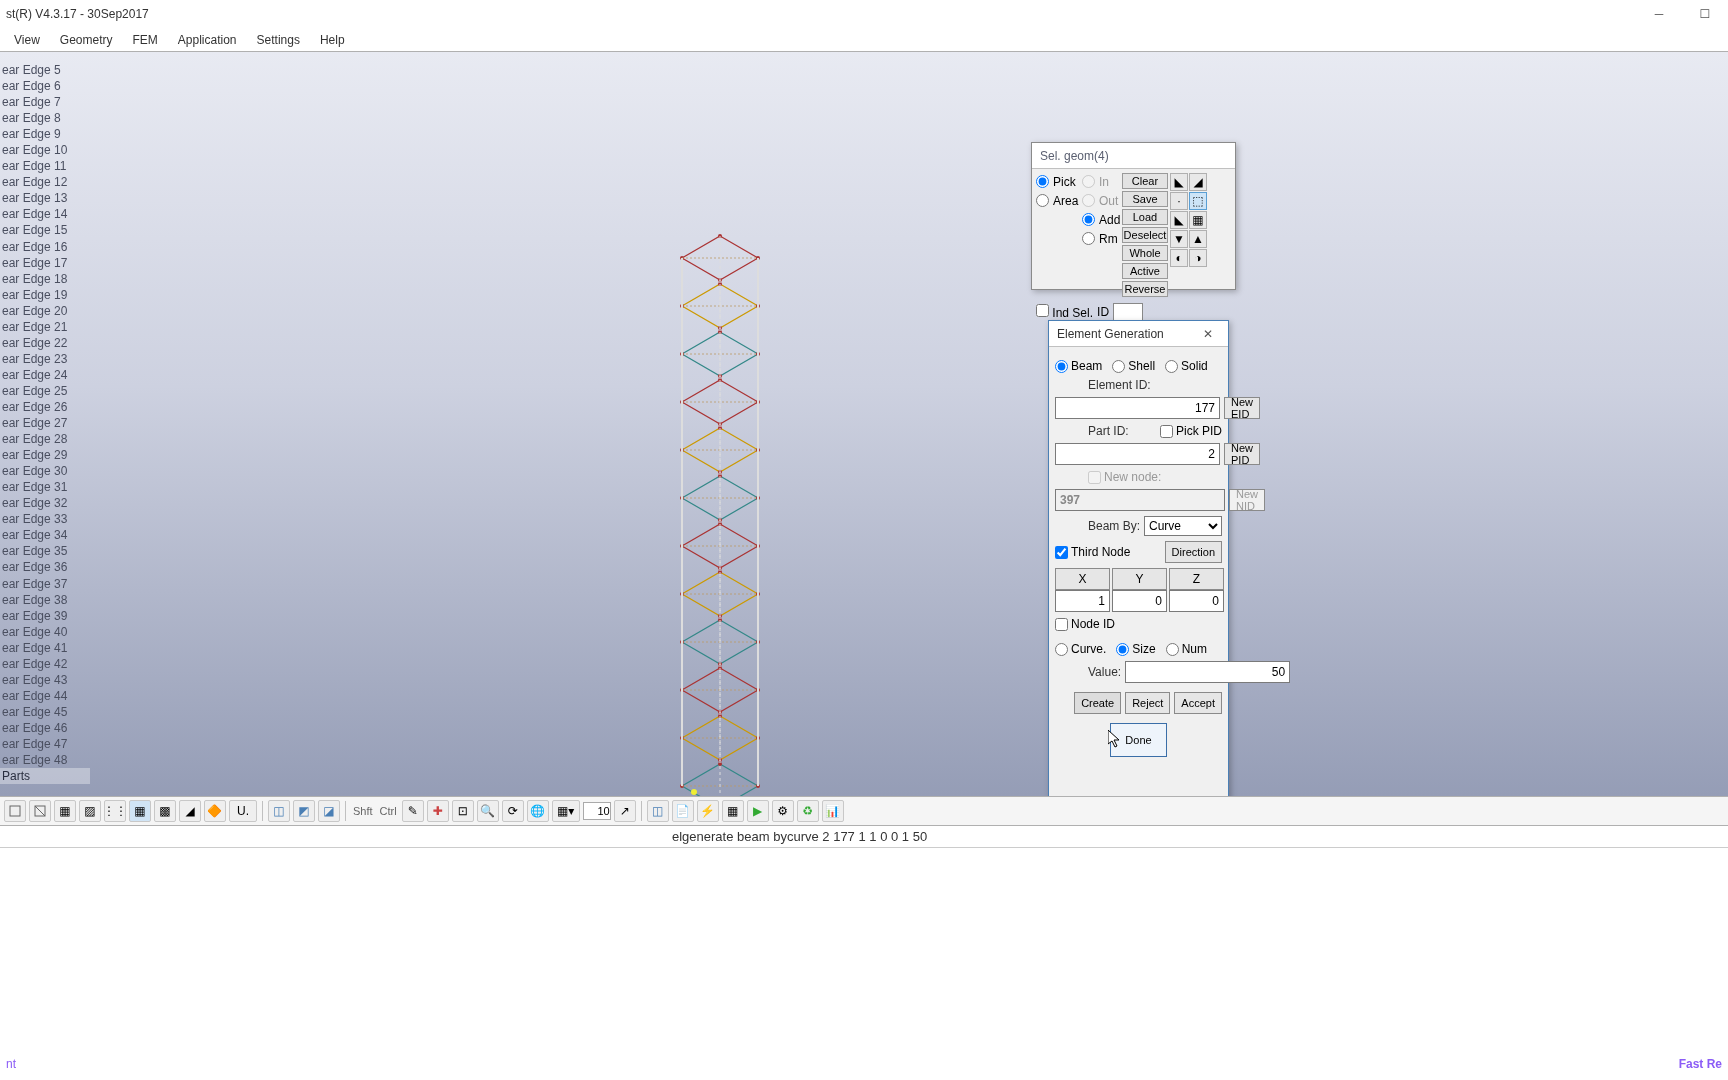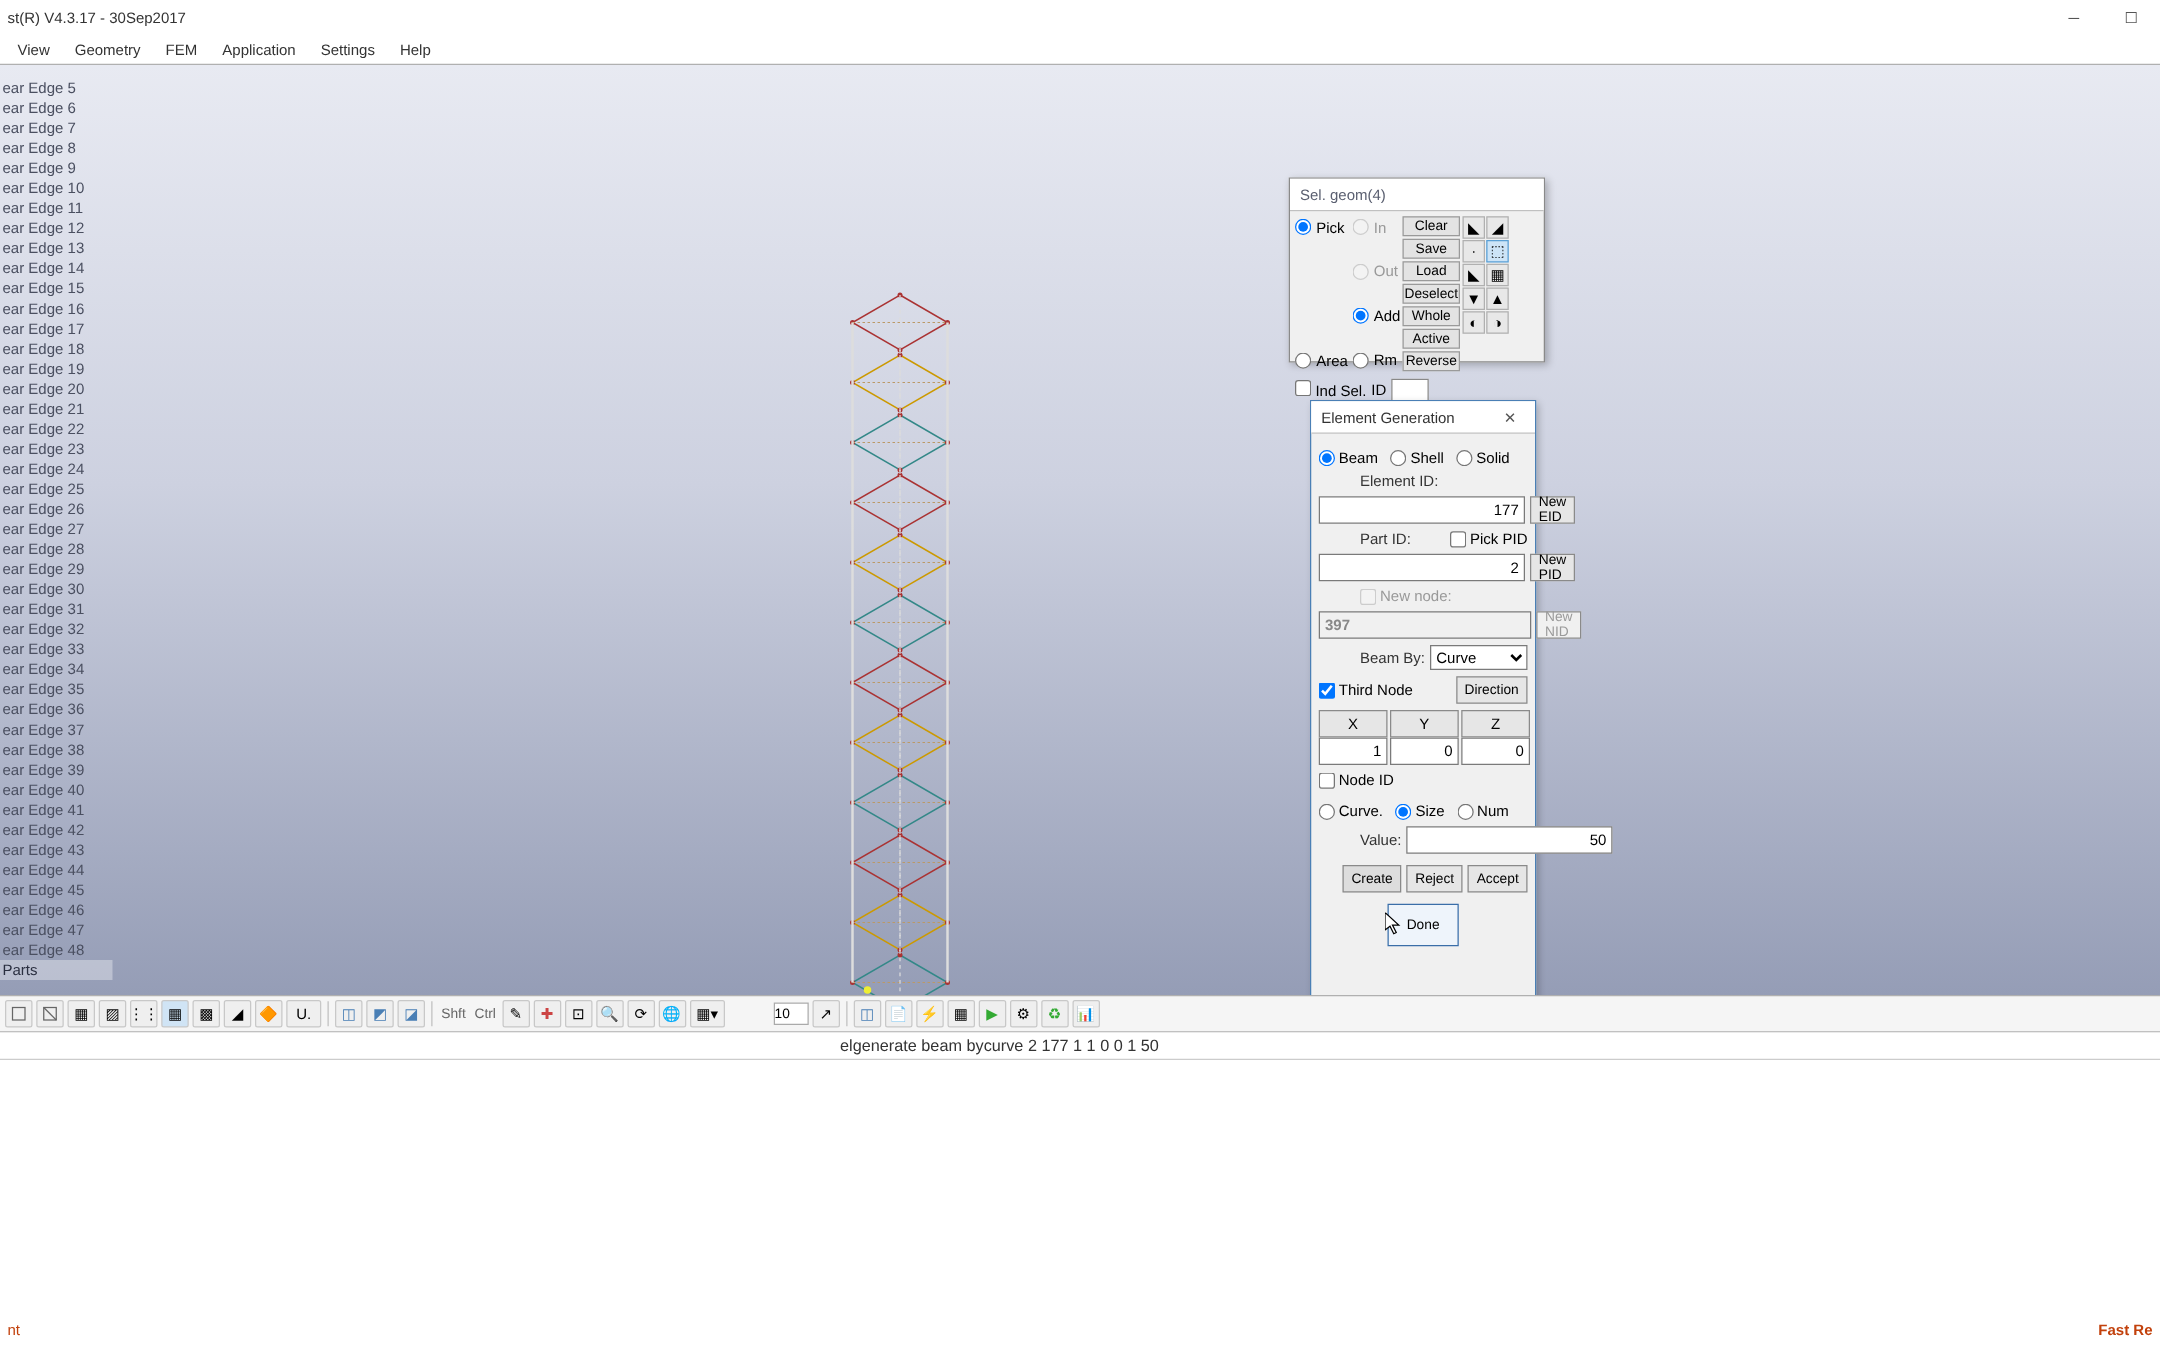"Pick" .sg-col { justify-content: space-between -> none }
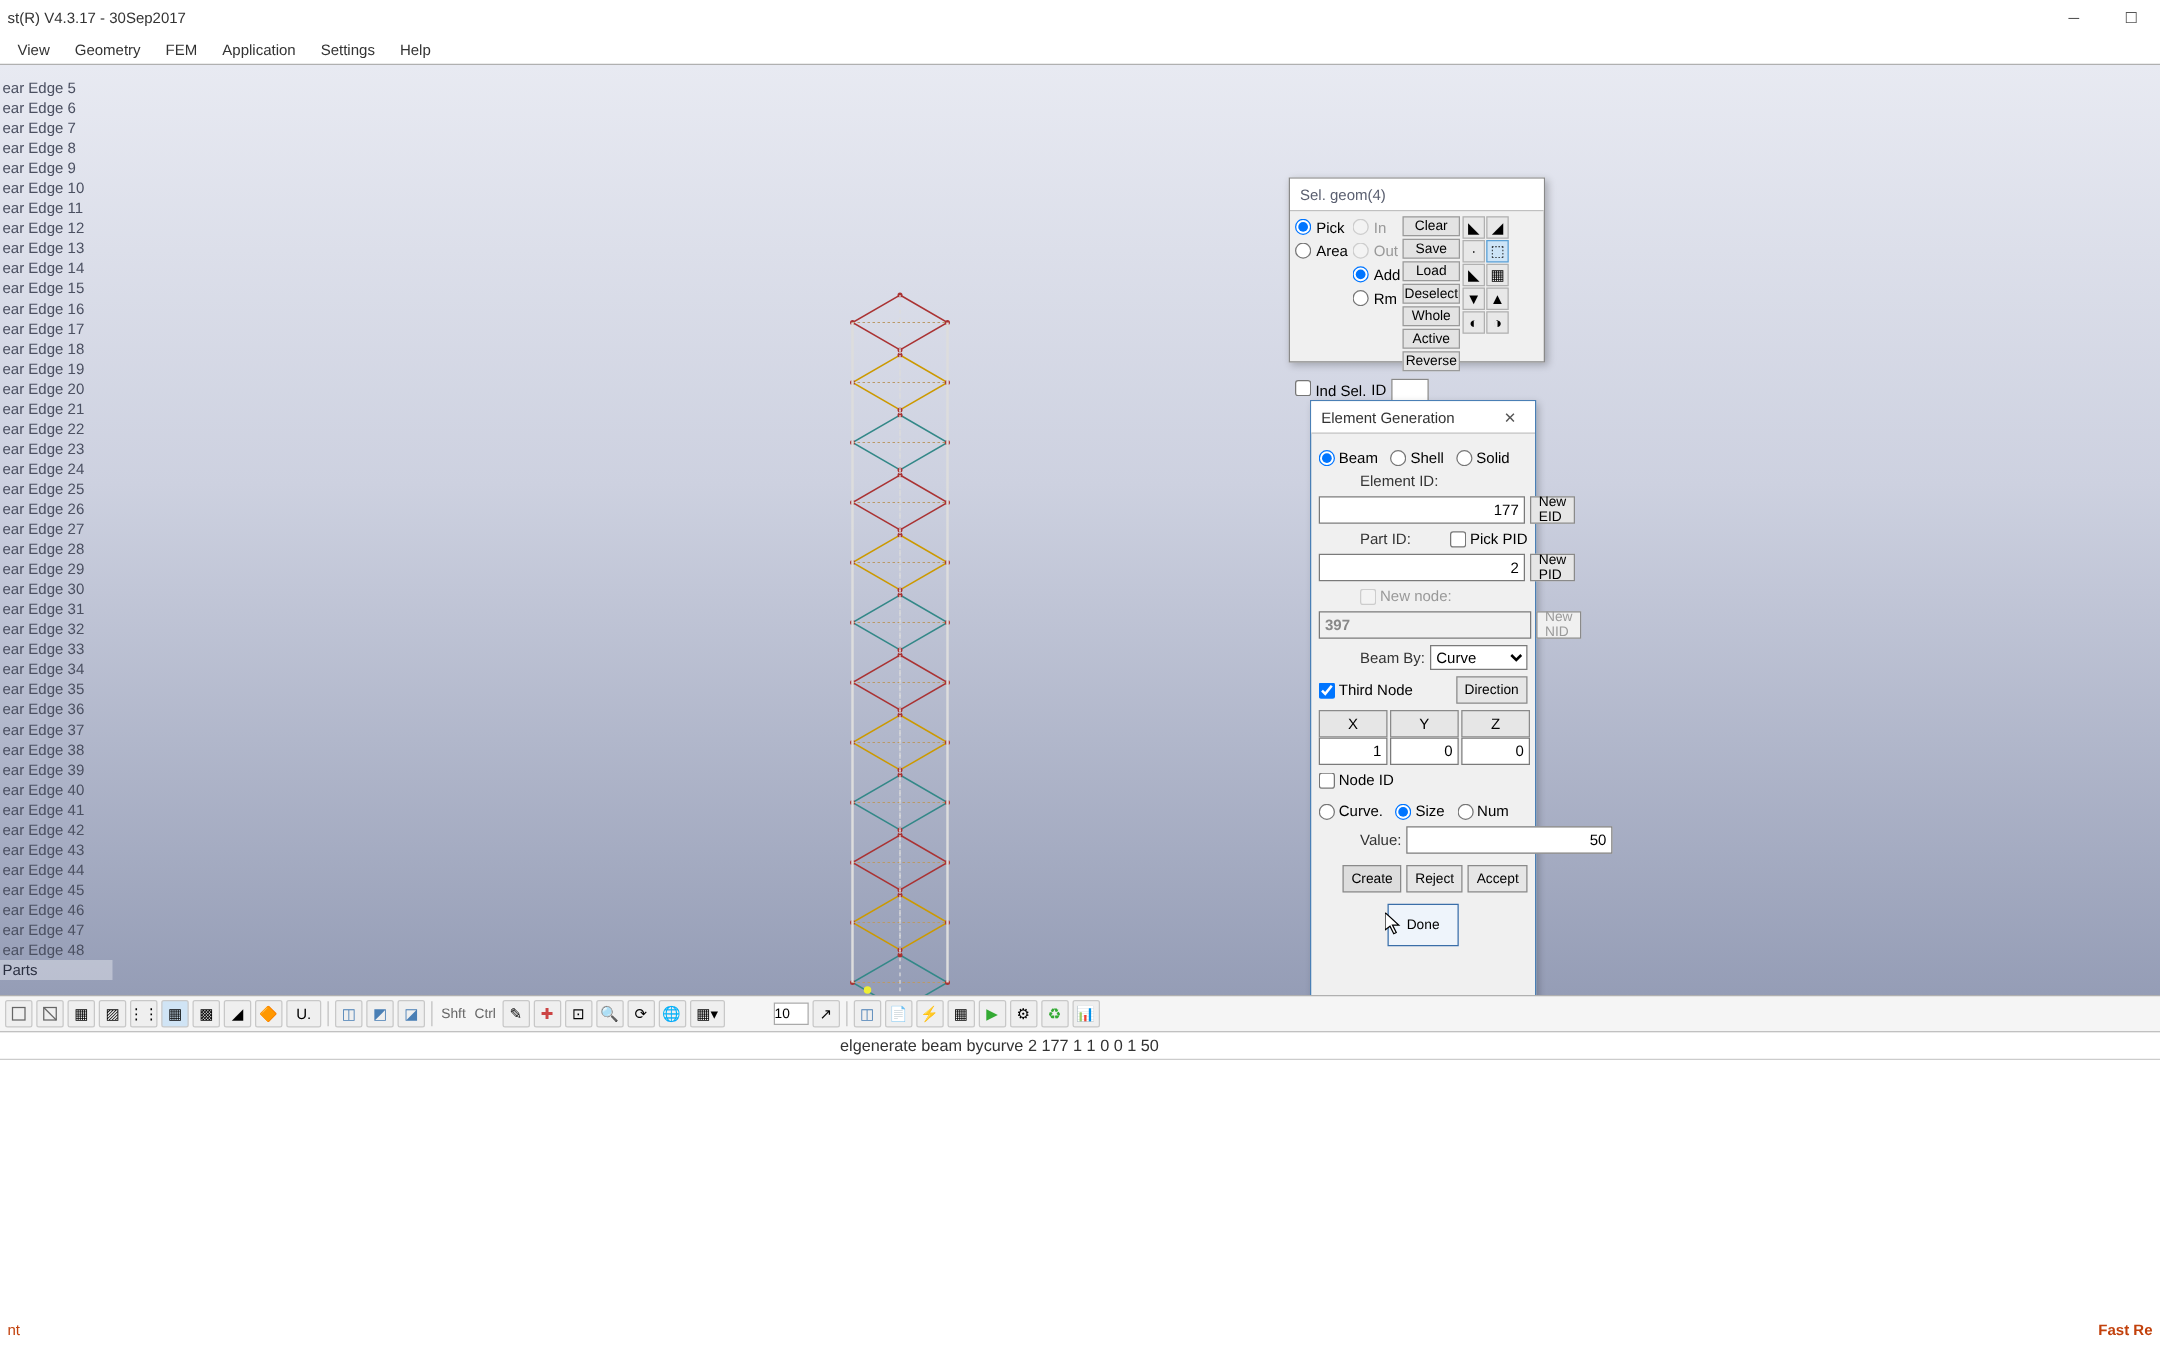"10" .tb-num { margin-left: 36px -> none; text-align: left -> right }
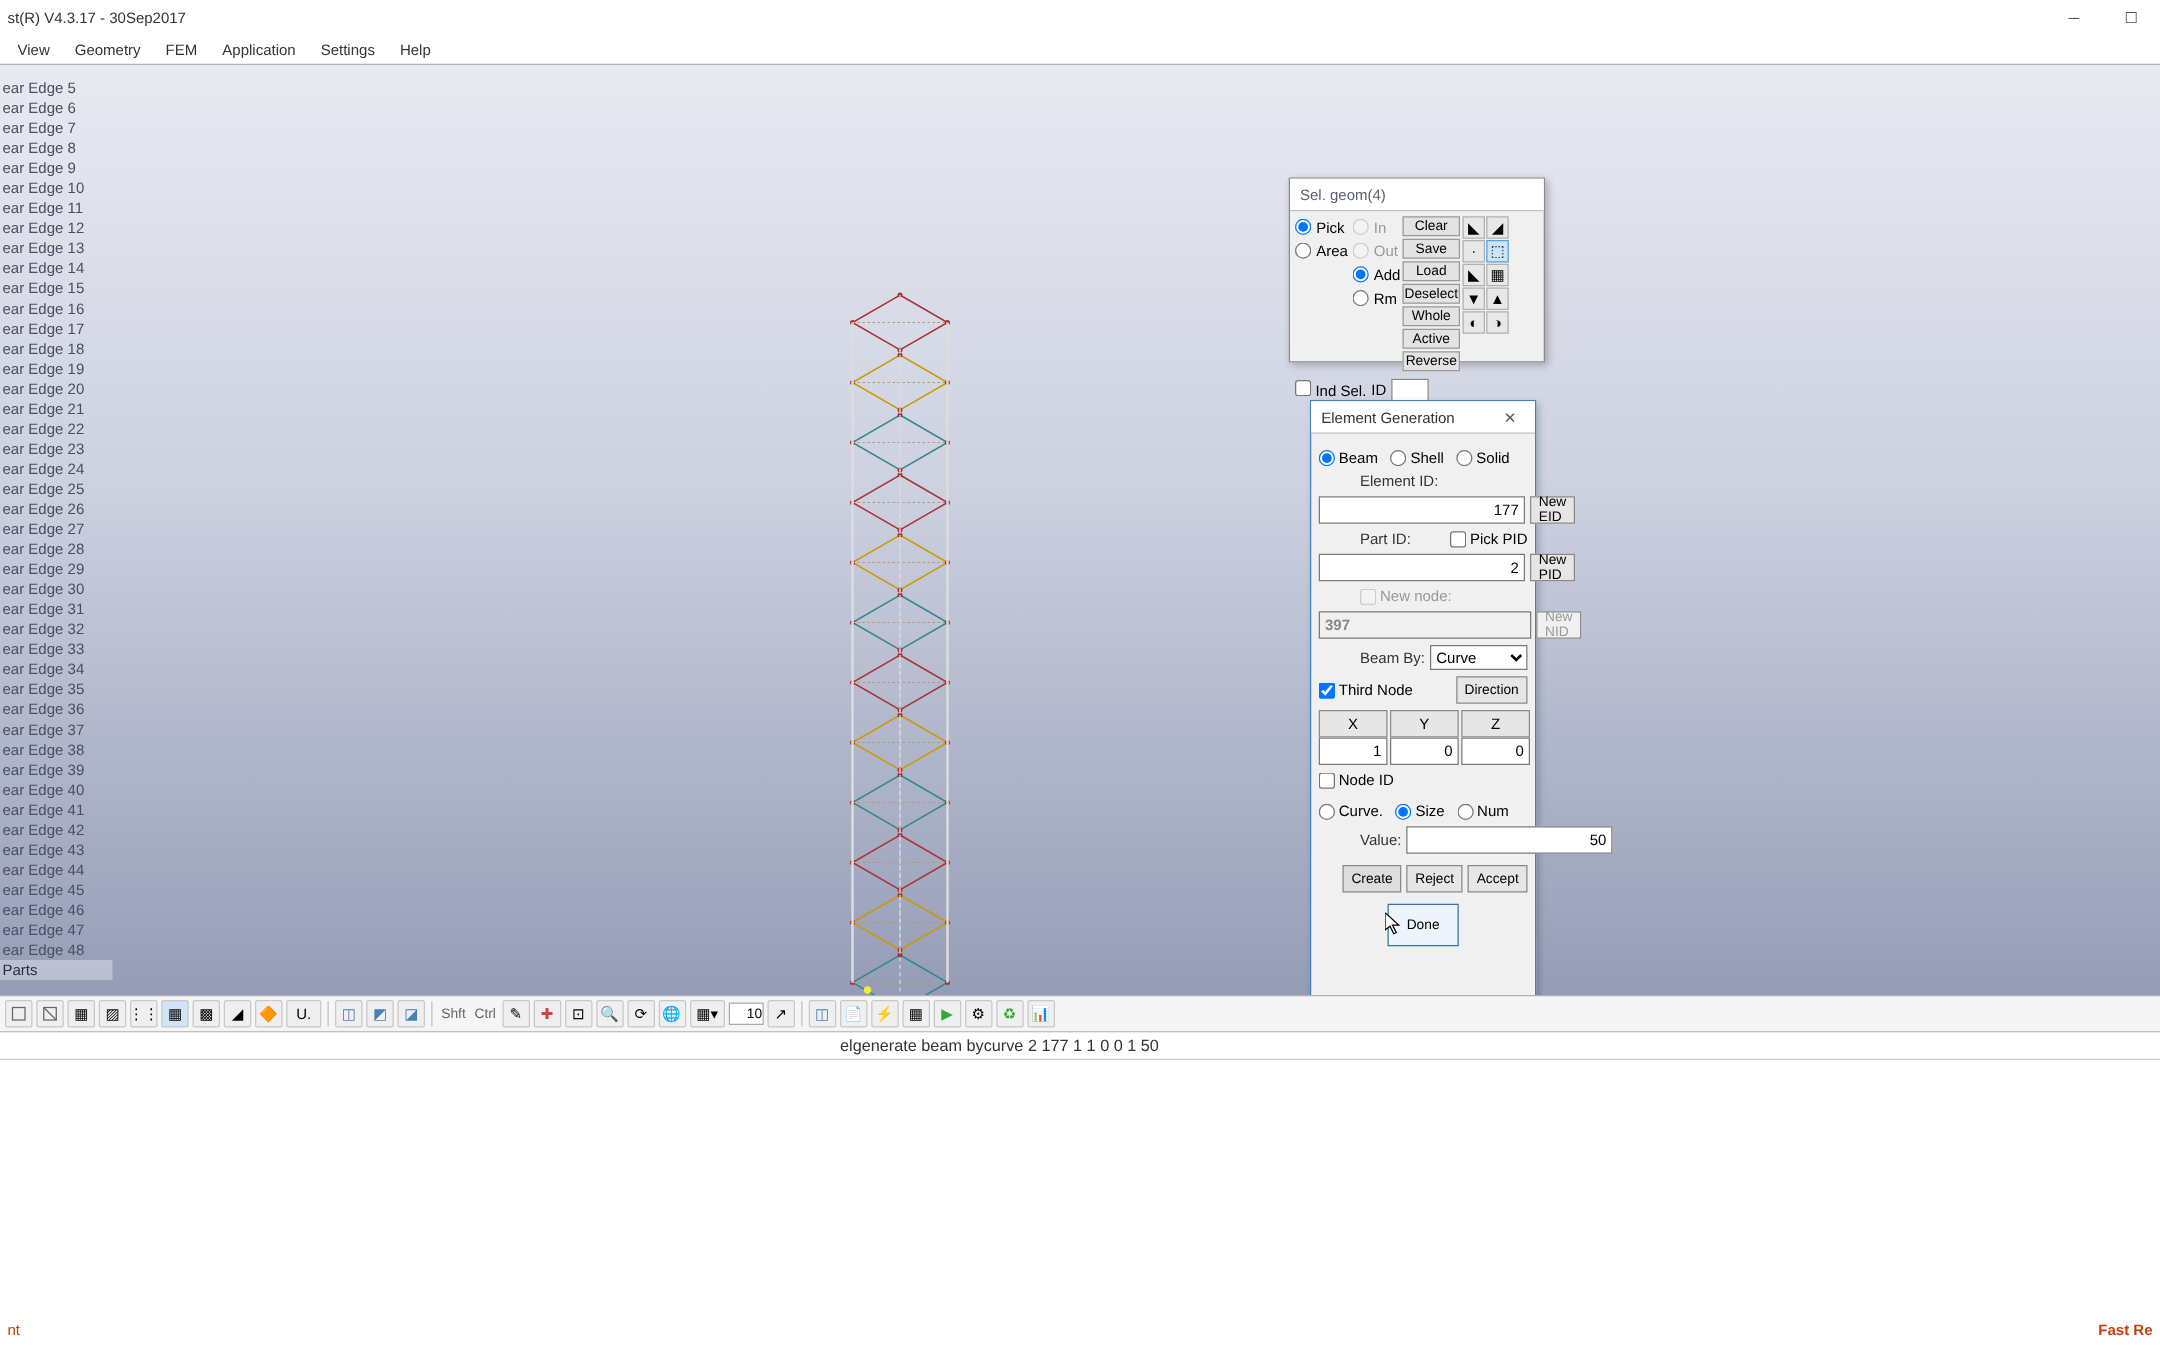"nt" .statusbar { color: #c2410c -> #8b5cf6 }
